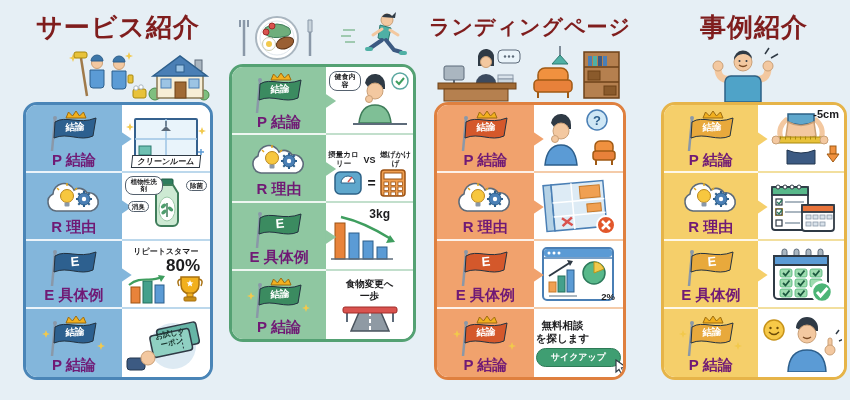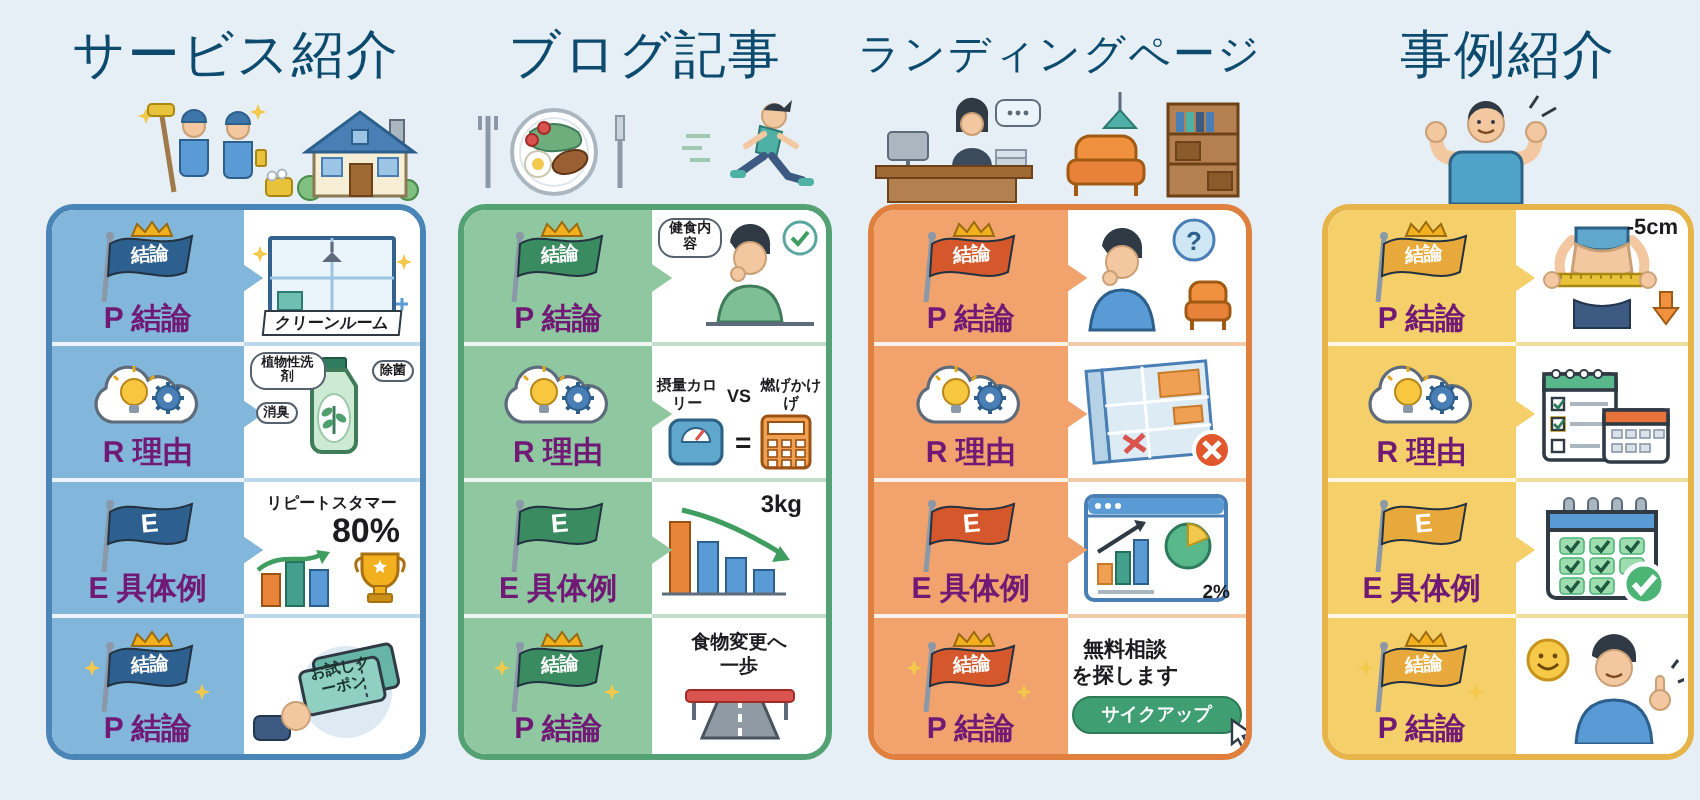"サービス紹介" .title { color: #0c4a6e -> #7f1d1d; font-weight: 400 -> 700 }
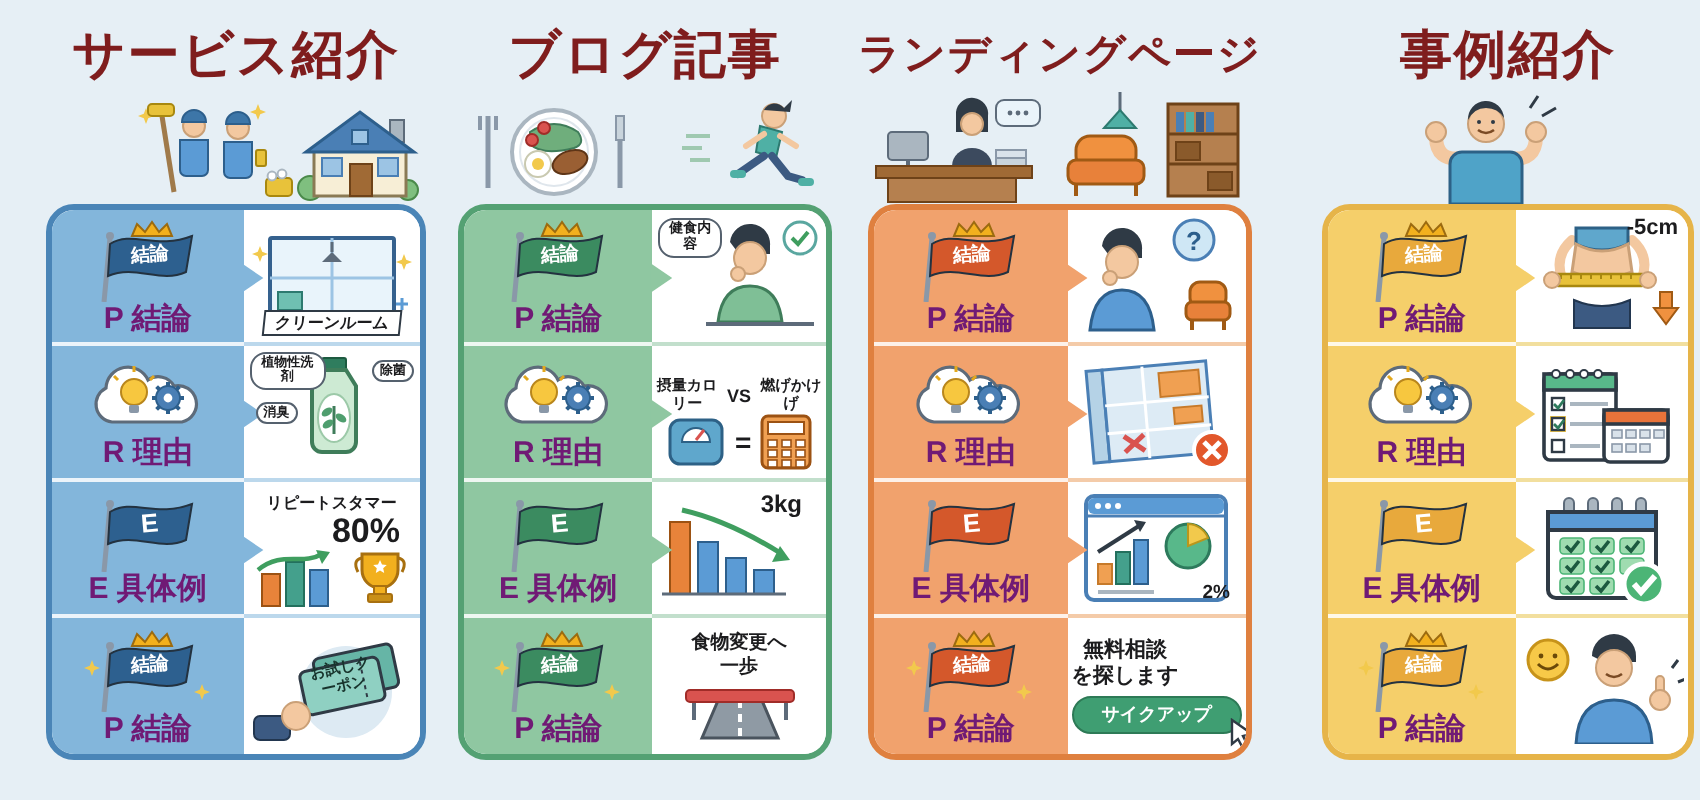"ブログ記事" div.title { html: <div>ブログ記事</div> -> none }
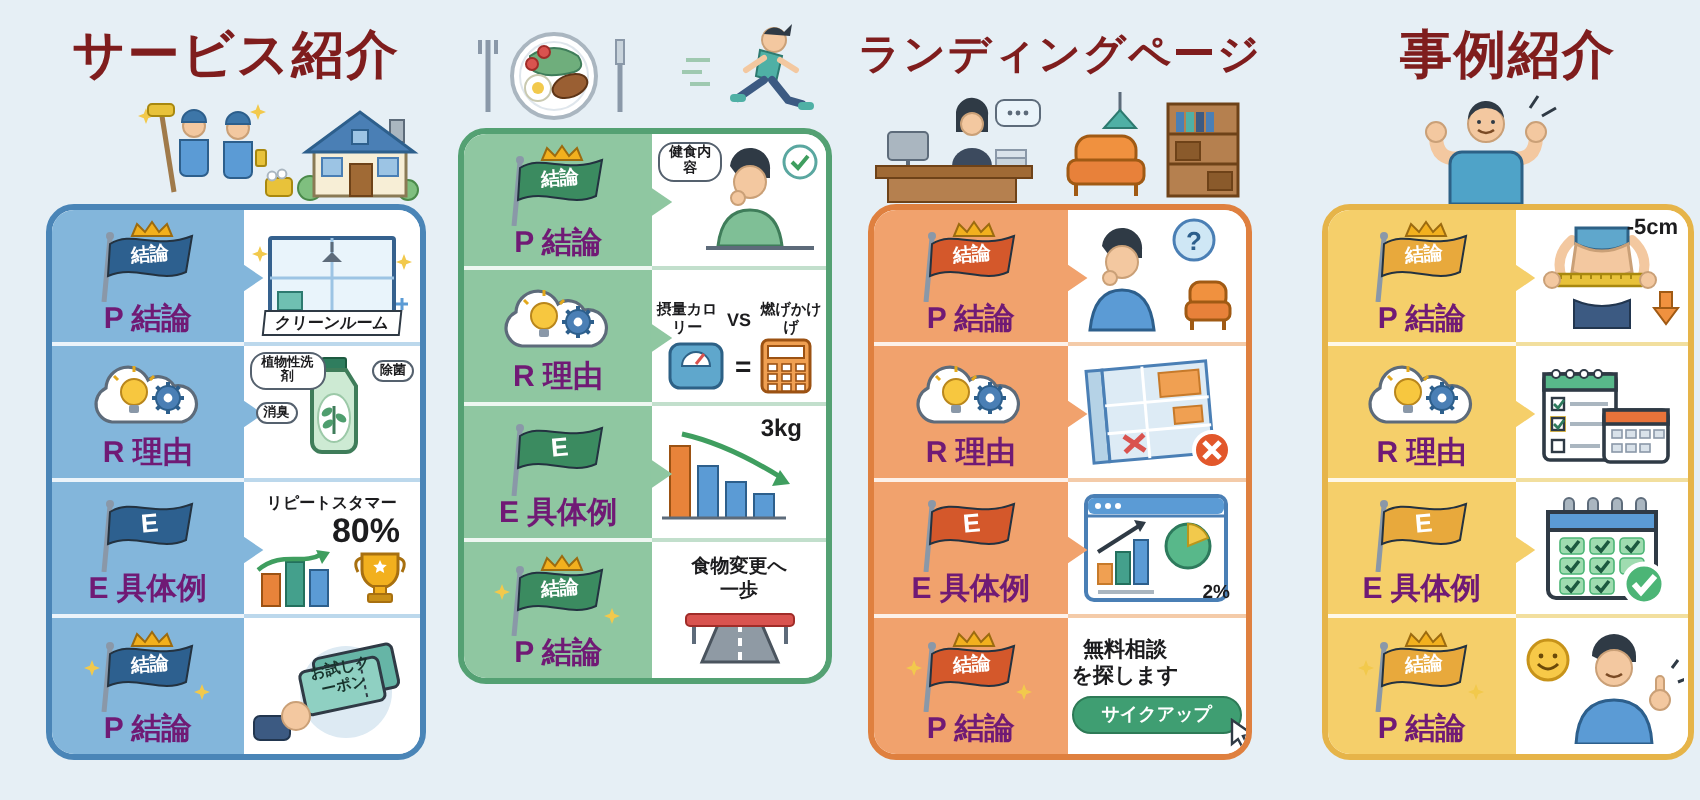"3kg" div.ovval { right: 12px -> 23px }
